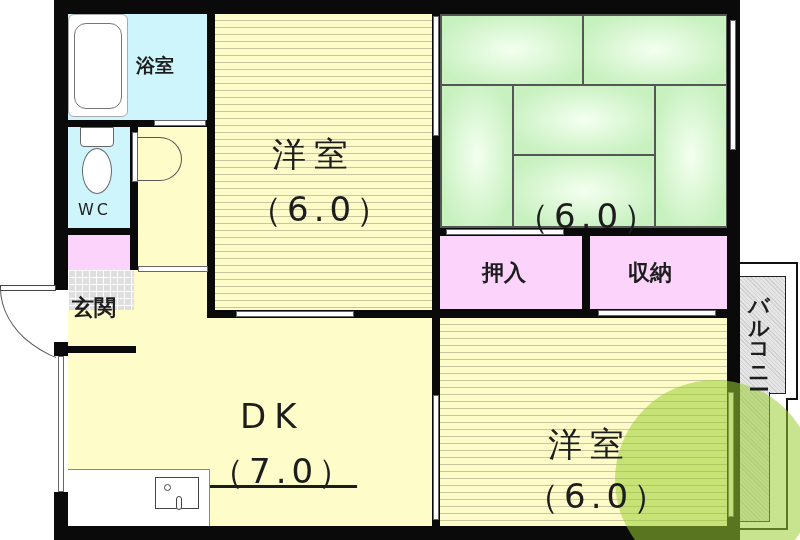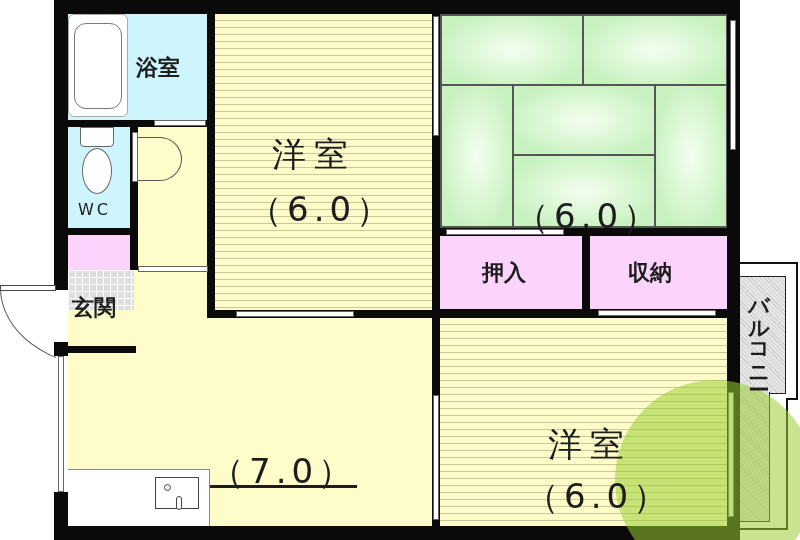"浴室" div.label { font-size: 22px -> 19px }
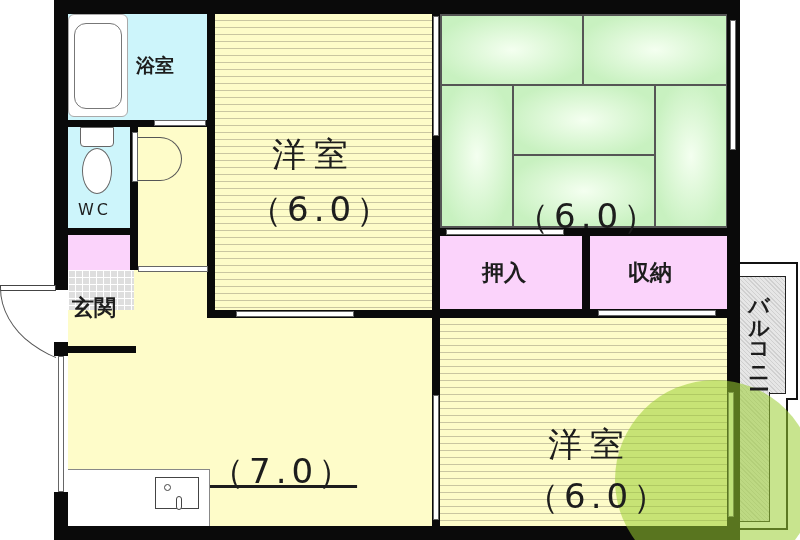"DK" div.label { html: none -> <div>DK</div> }
